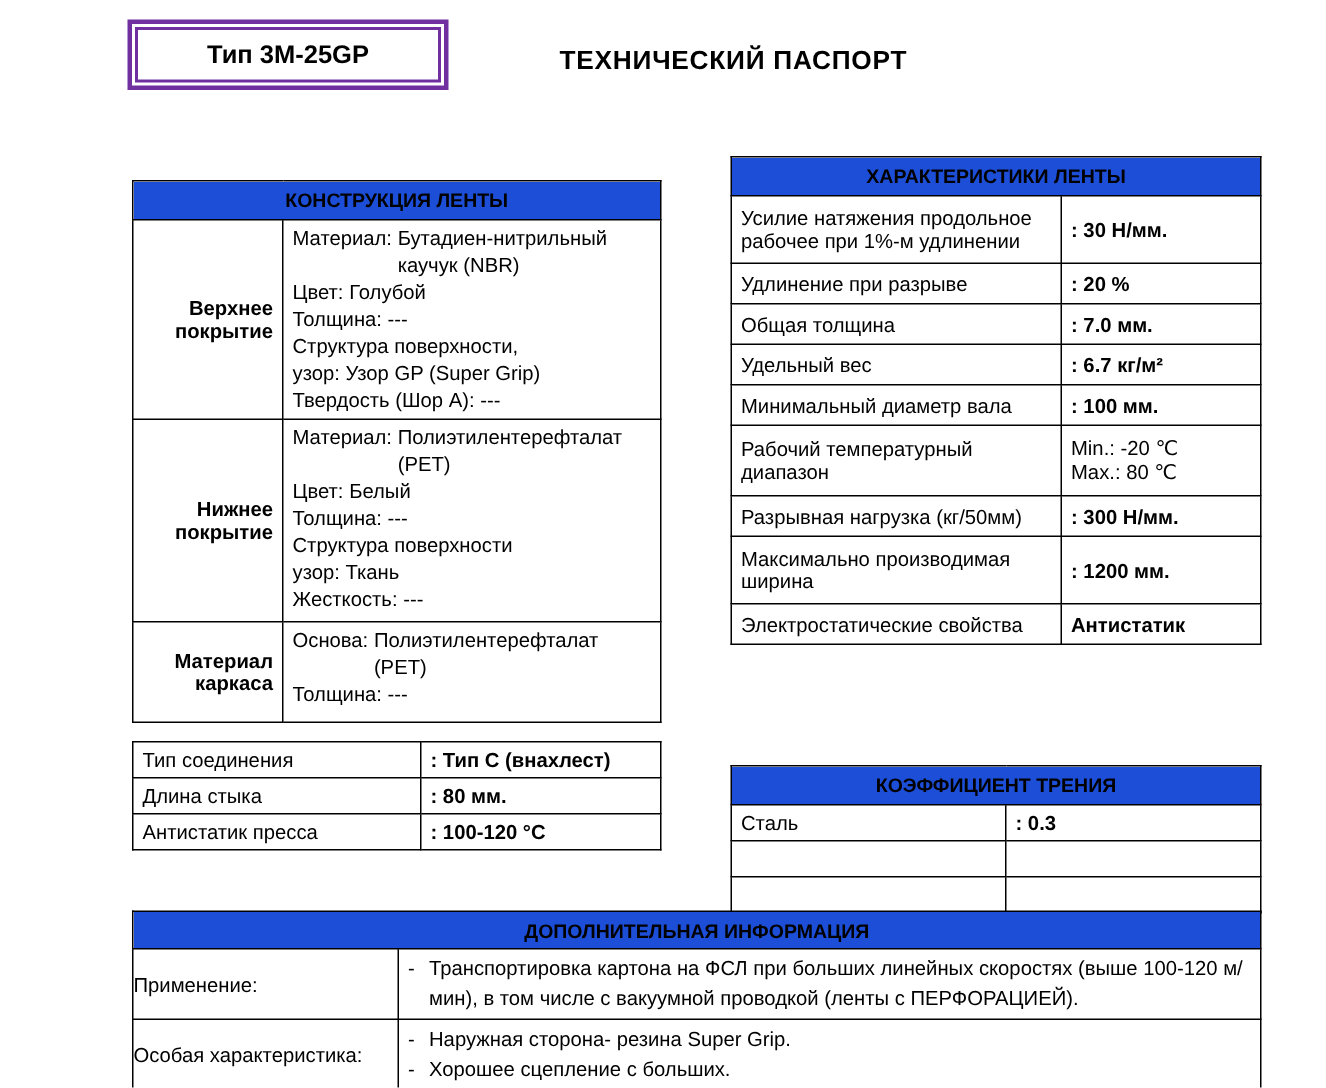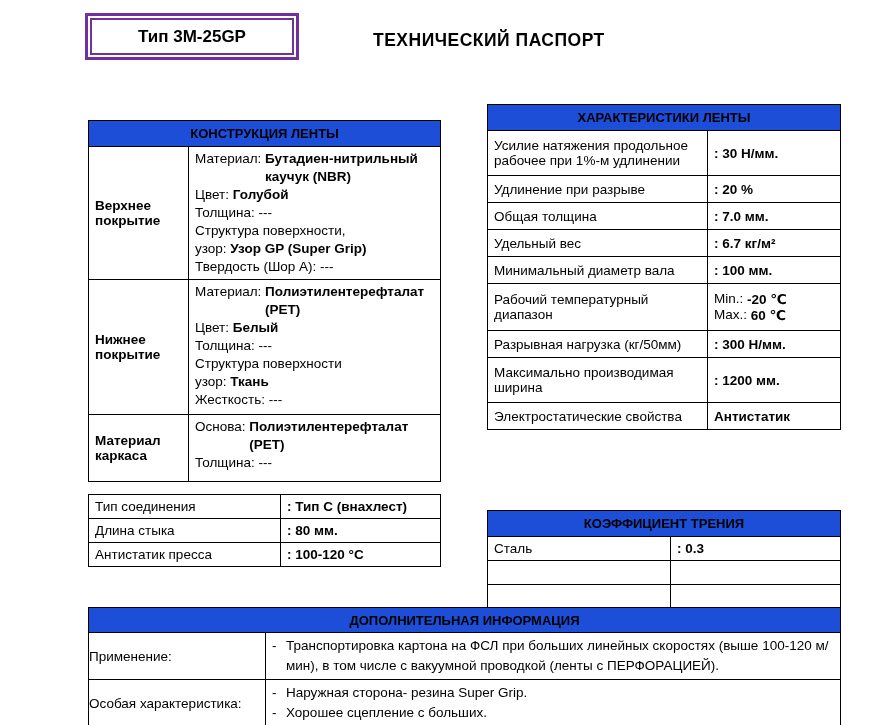"Бутадиен-нитрильный каучук (NBR)" .val { font-weight: 700 -> 400 }
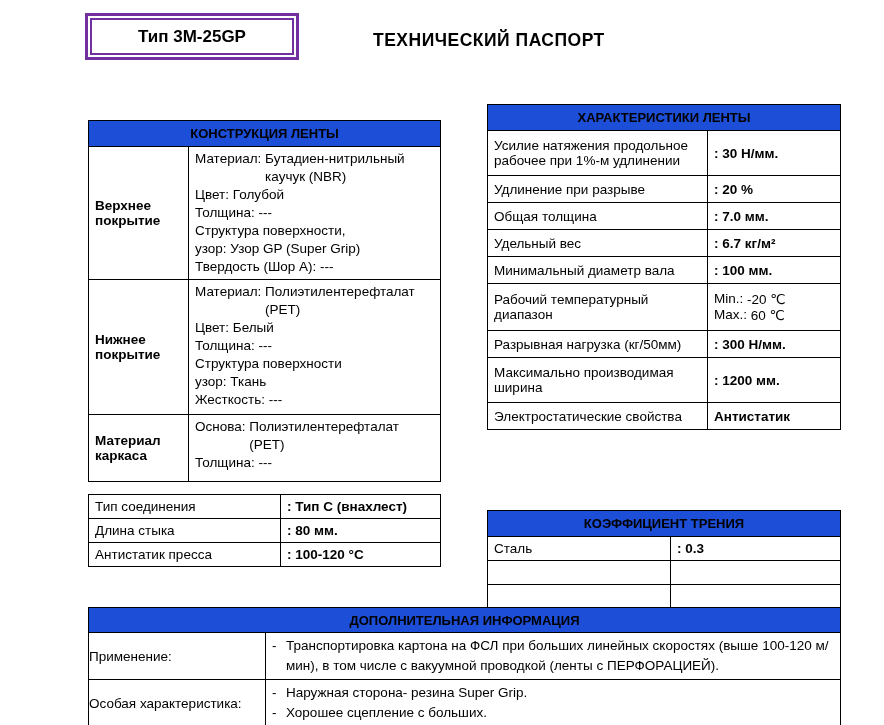"Верхнее покрытие" .namecell { text-align: left -> right }
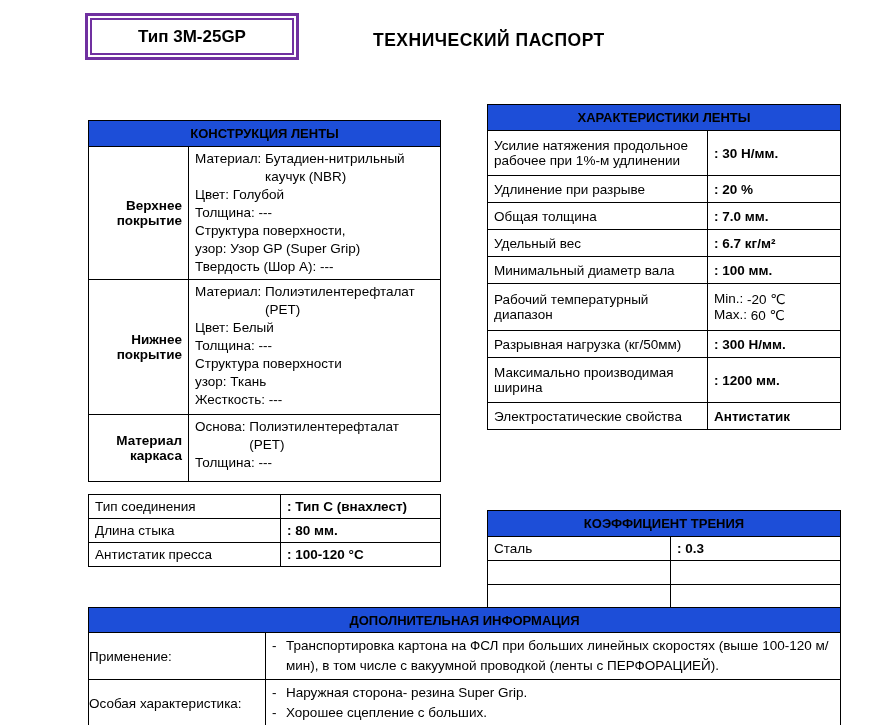"60 ℃" span.val { text: 60 -> 80 }
